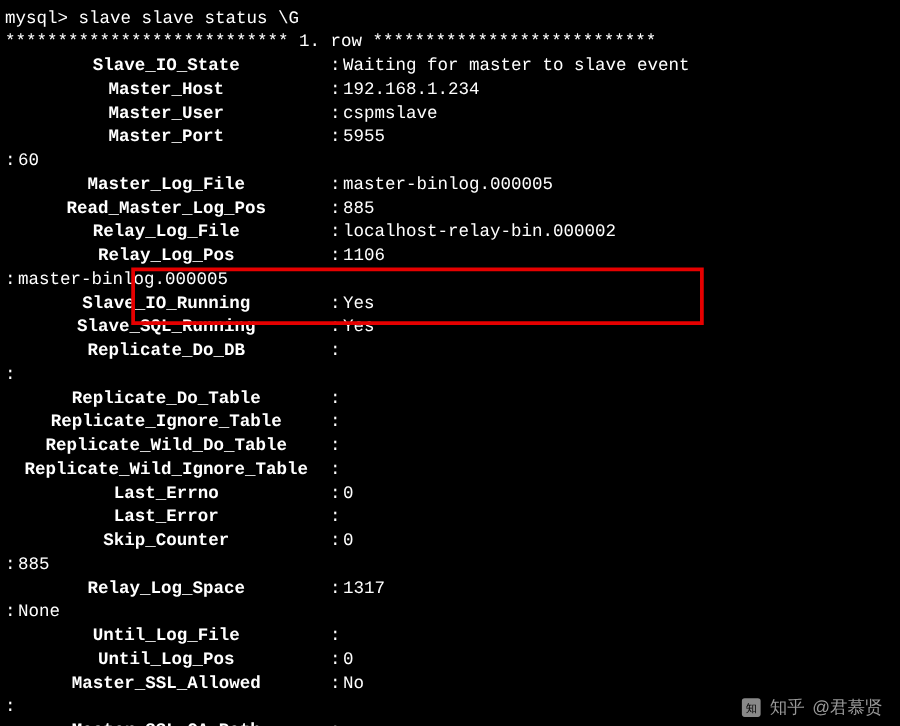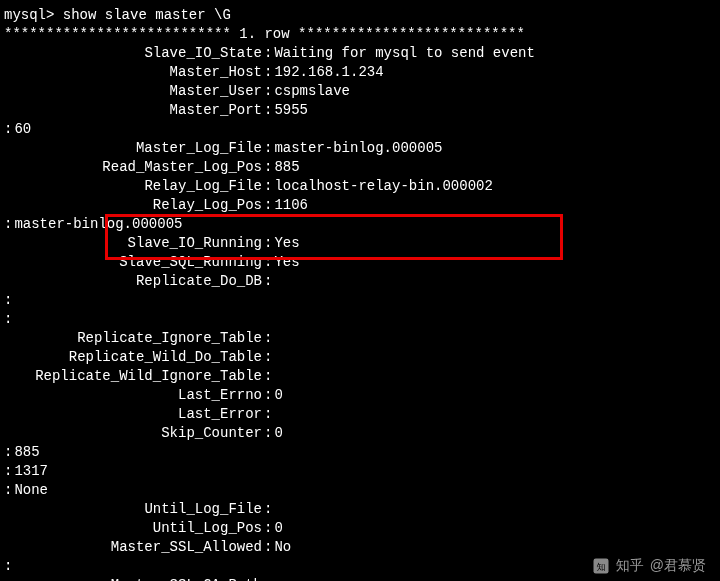"show slave master \G" span { text: show slave master -> slave slave status }
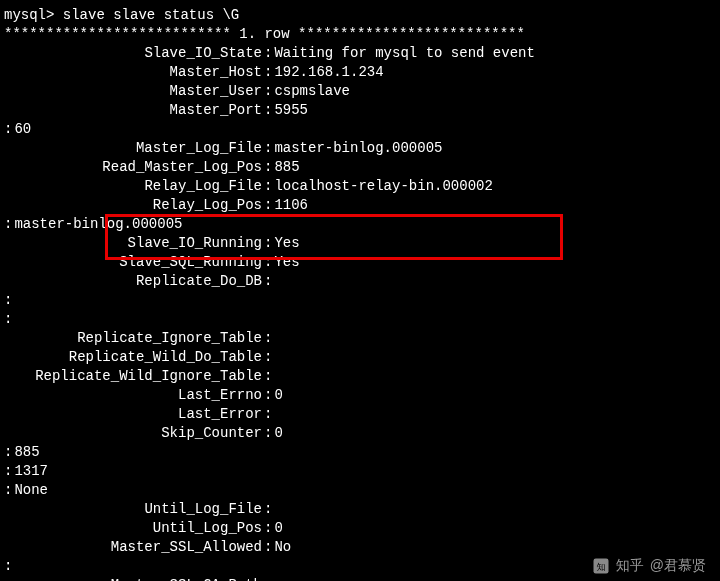"Slave_IO_State" .label { font-weight: none -> bold; text-align: right -> center }
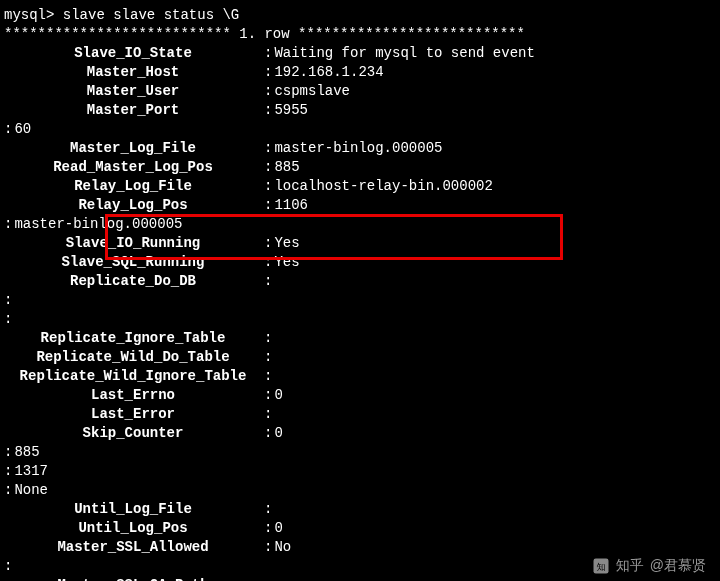"Waiting for mysql to send" span.value { text: mysql to send -> master to slave }
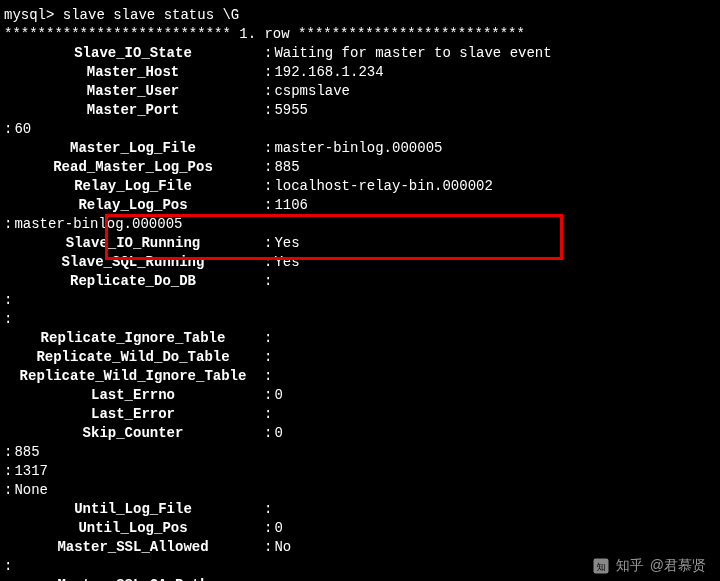"Replicate_Do_Table" span.label { html: none -> <span>Replicate_Do_Table</span> }
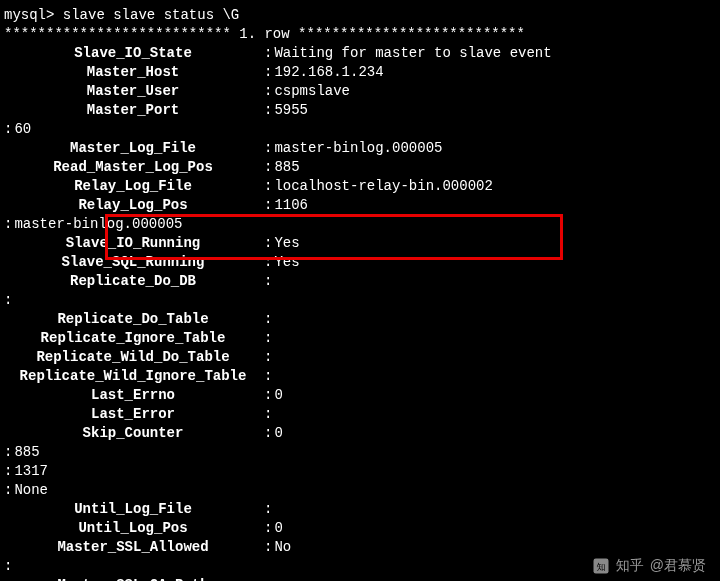"Relay_Log_Space" span.label { html: none -> <span>Relay_Log_Space</span> }
